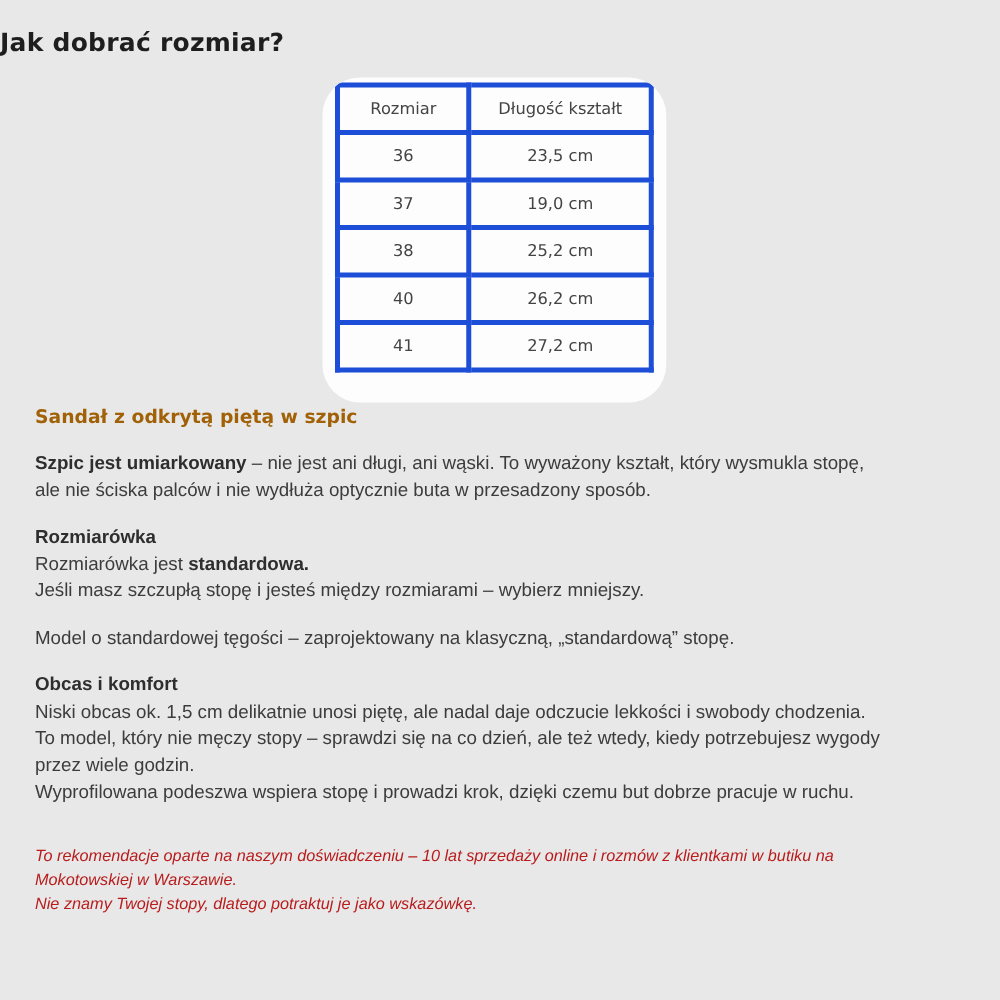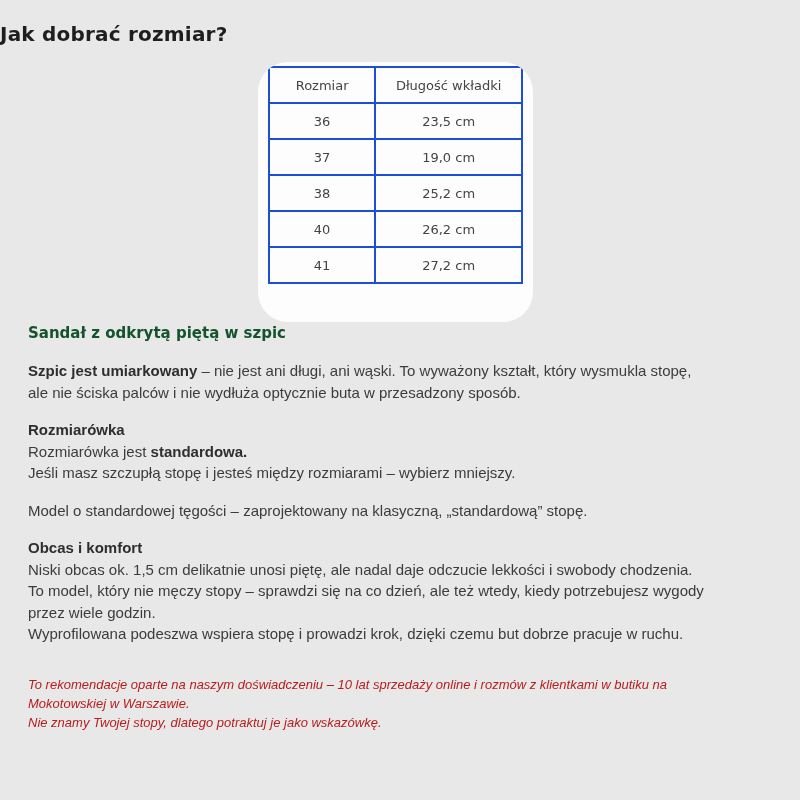"Rozmiar" .size-table th, .size-table td { border: 2px solid #1d4ed8 -> 4px solid #1d4ed8 }
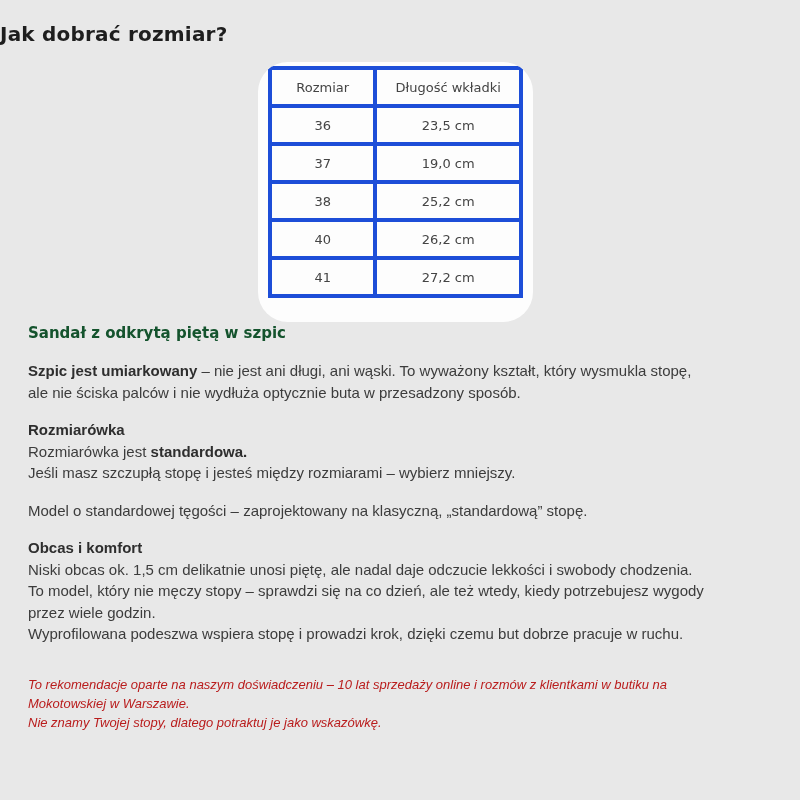"Długość wkładki" th { text: wkładki -> kształt }
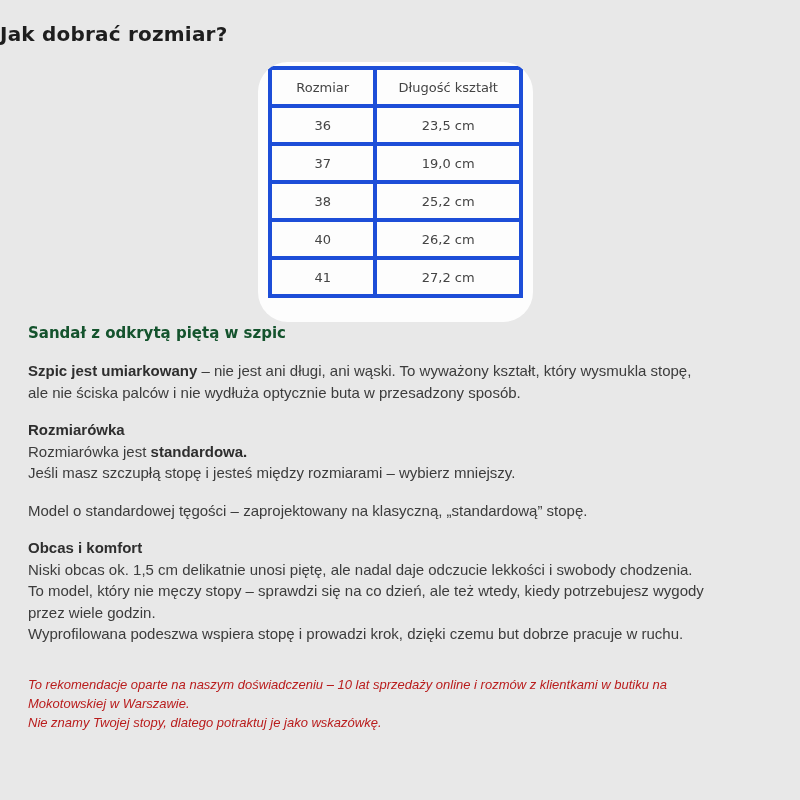"Sandał z odkrytą piętą w" .desc-heading { color: #14532d -> #a16207 }
